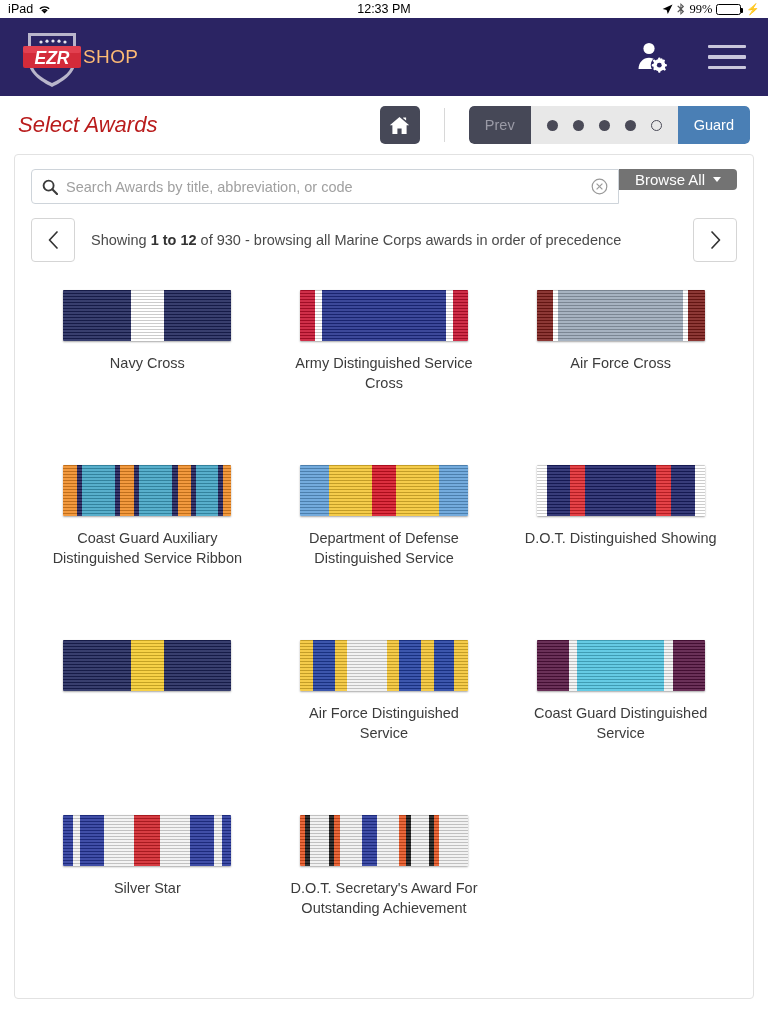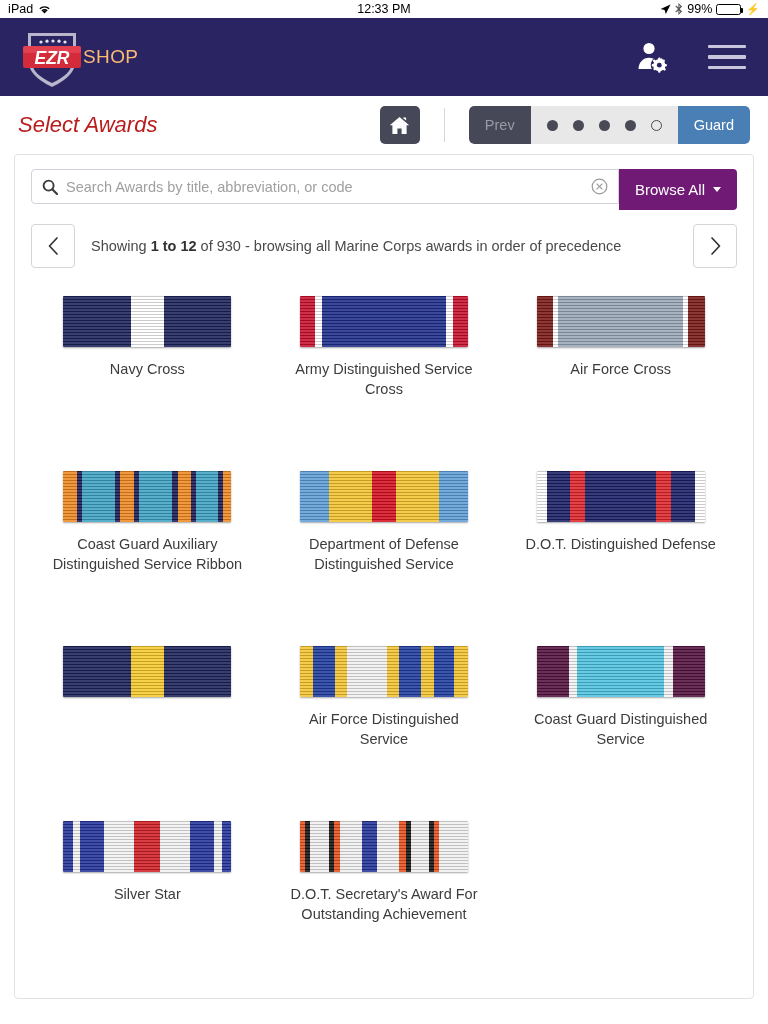"99%" .status-right { font-family: none -> Liberation Serif, serif }
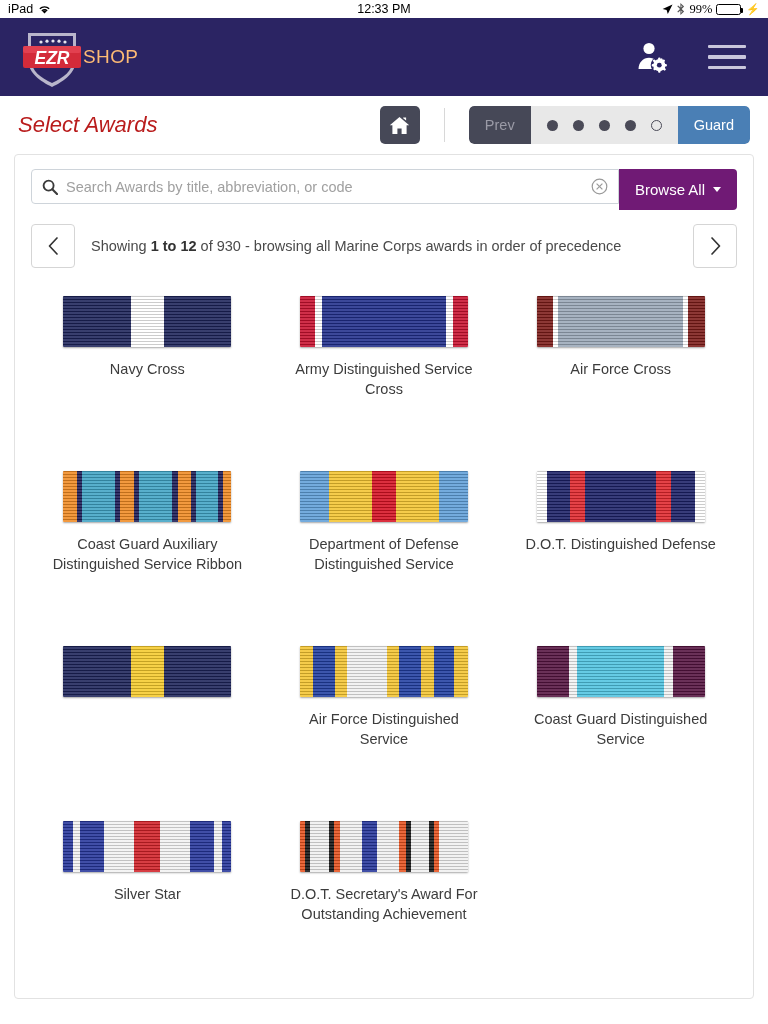"Browse All" .browse-btn { background: #701a75 -> #737373; height: 41px -> 21px }
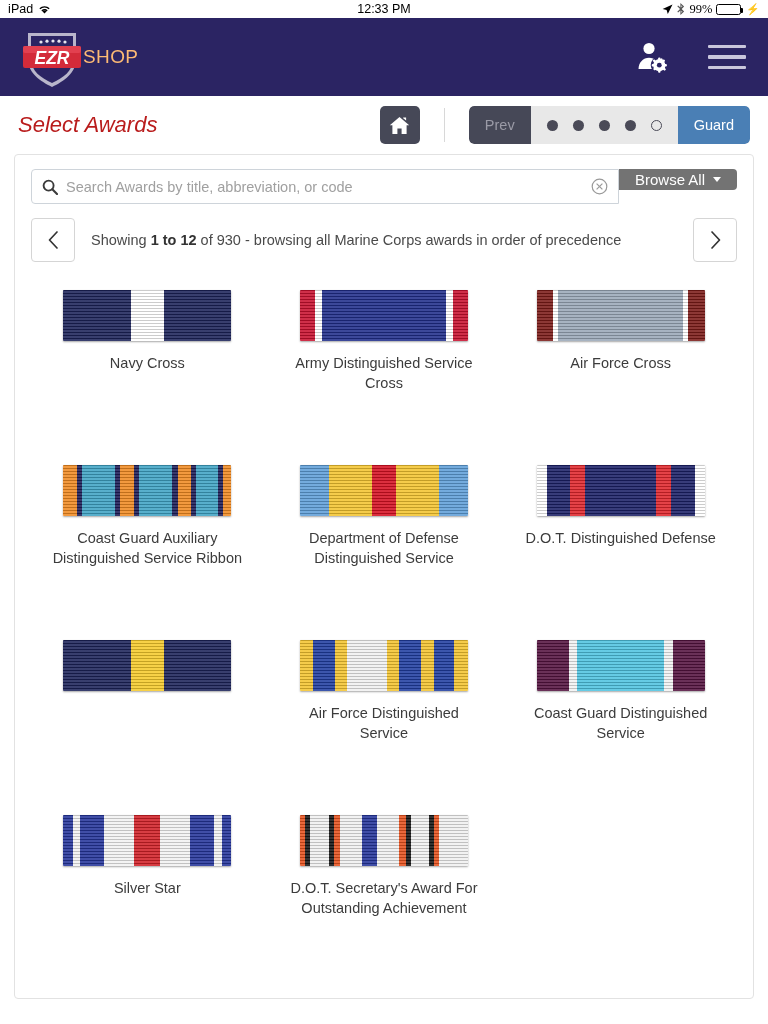"D.O.T. Distinguished Defense" div.award-label { text: Defense -> Showing }
